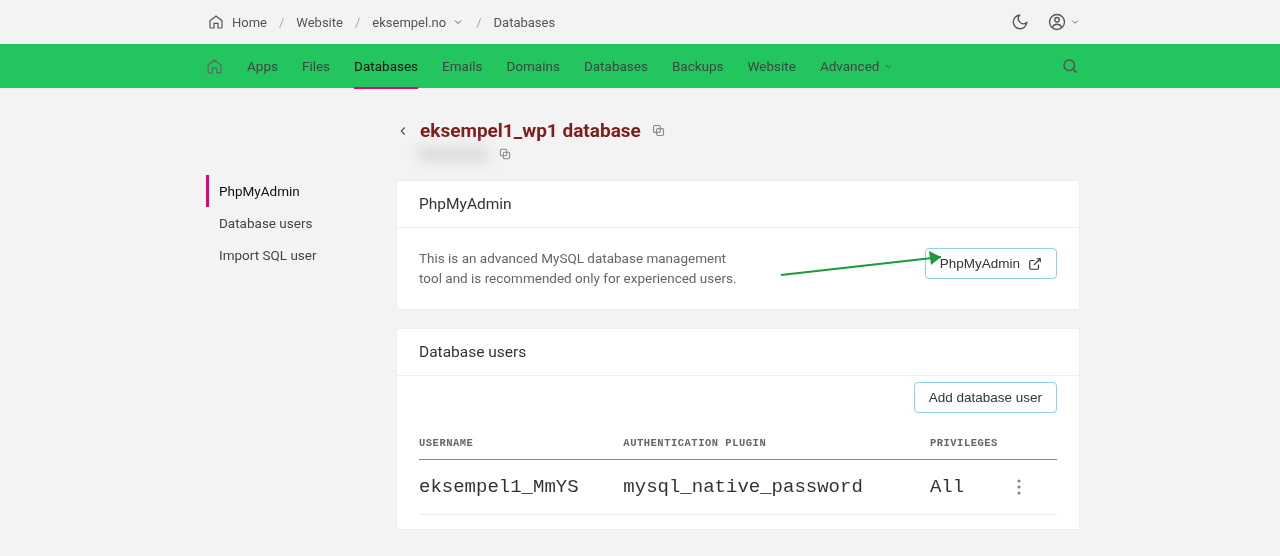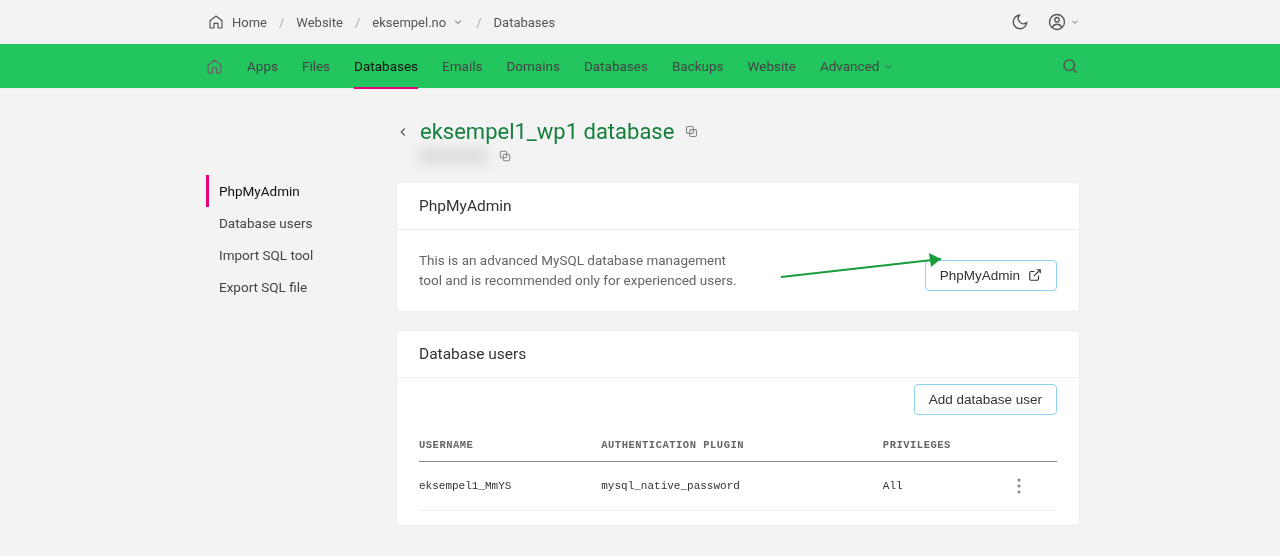"eksempel1_wp1 database" .page-title { color: #15803d -> #7f1d1d; font-size: 22px -> 19px; font-weight: 400 -> 700 }
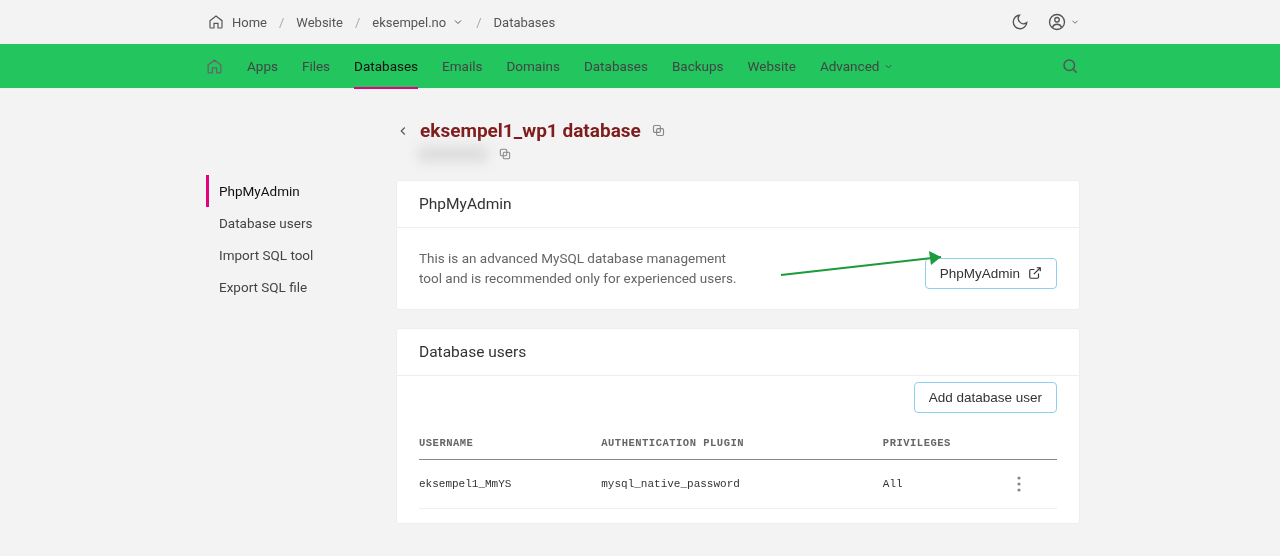"Import SQL tool" div.sidebar-item { text: tool -> user }
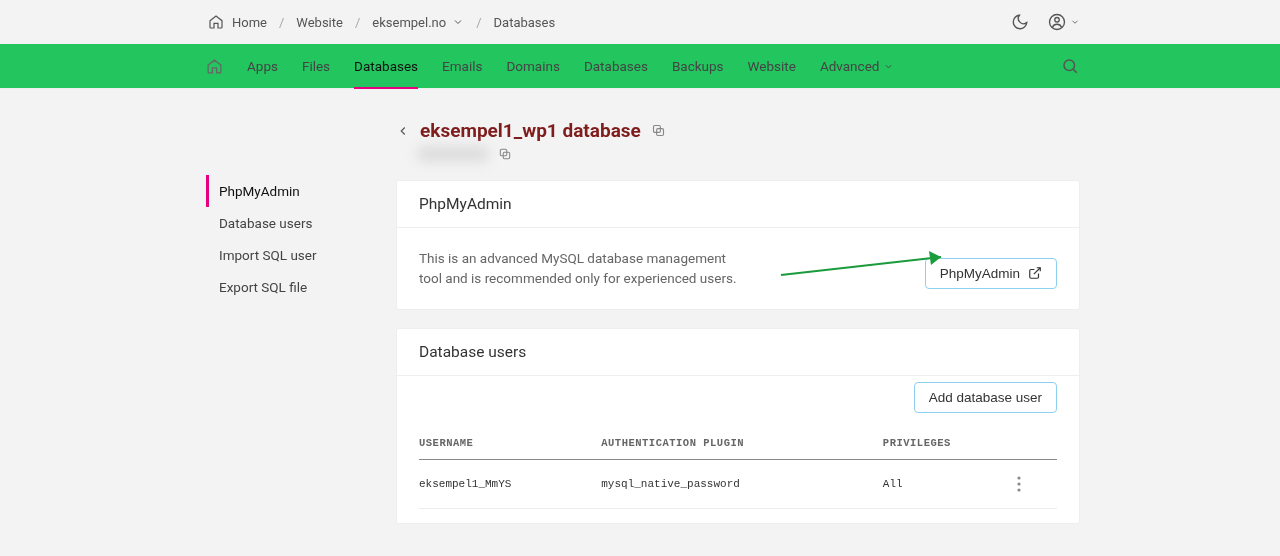"This is an advanced MySQL" .card-body { align-items: flex-end -> flex-start }
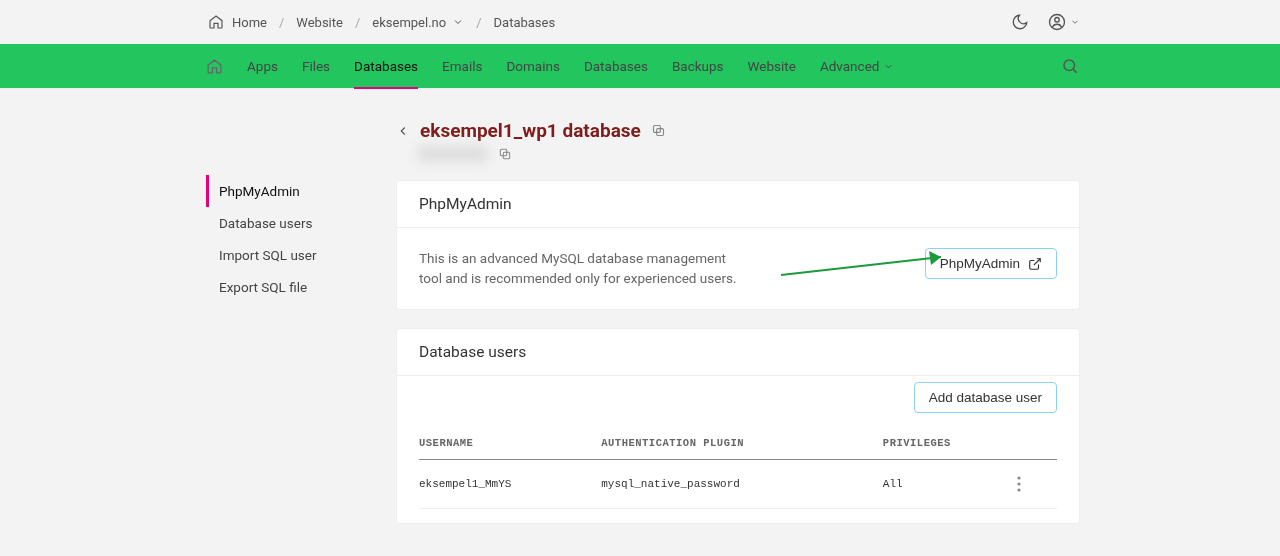"Export SQL file" div.sidebar-item { html: <div>Export SQL file</div> -> none }
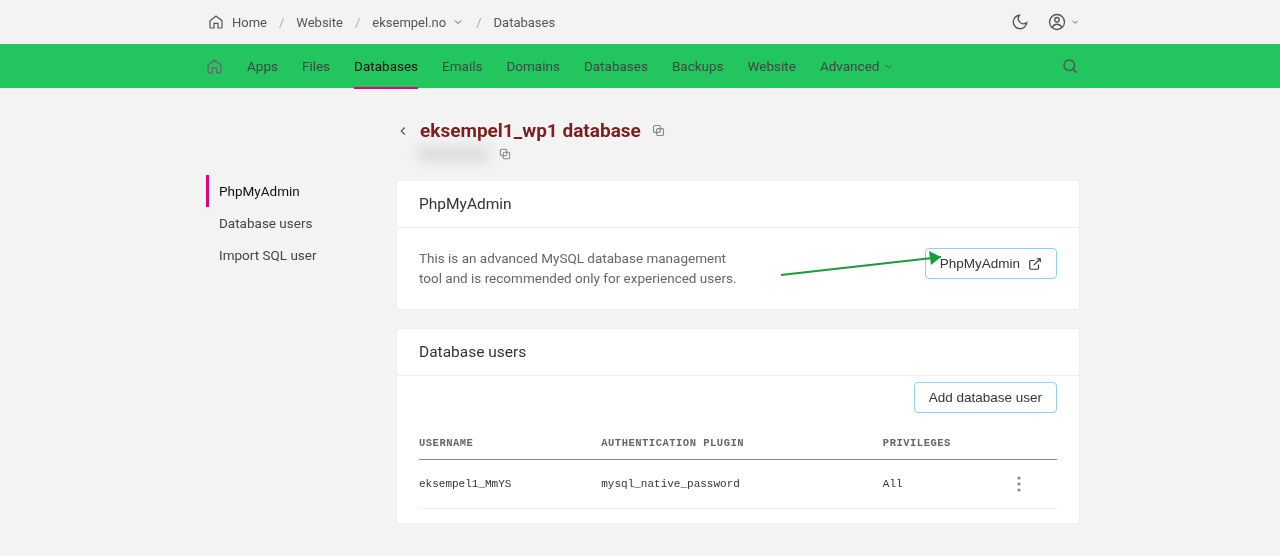"eksempel1_MmYS" td { font-size: 11px -> 19px }
